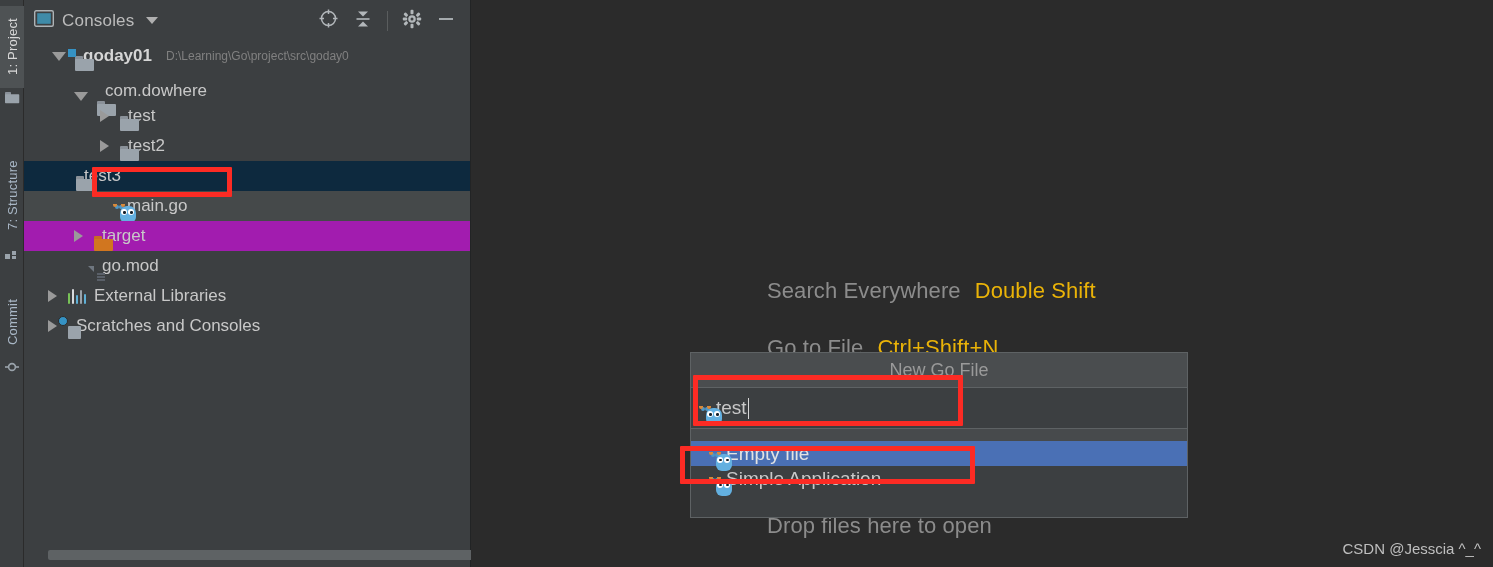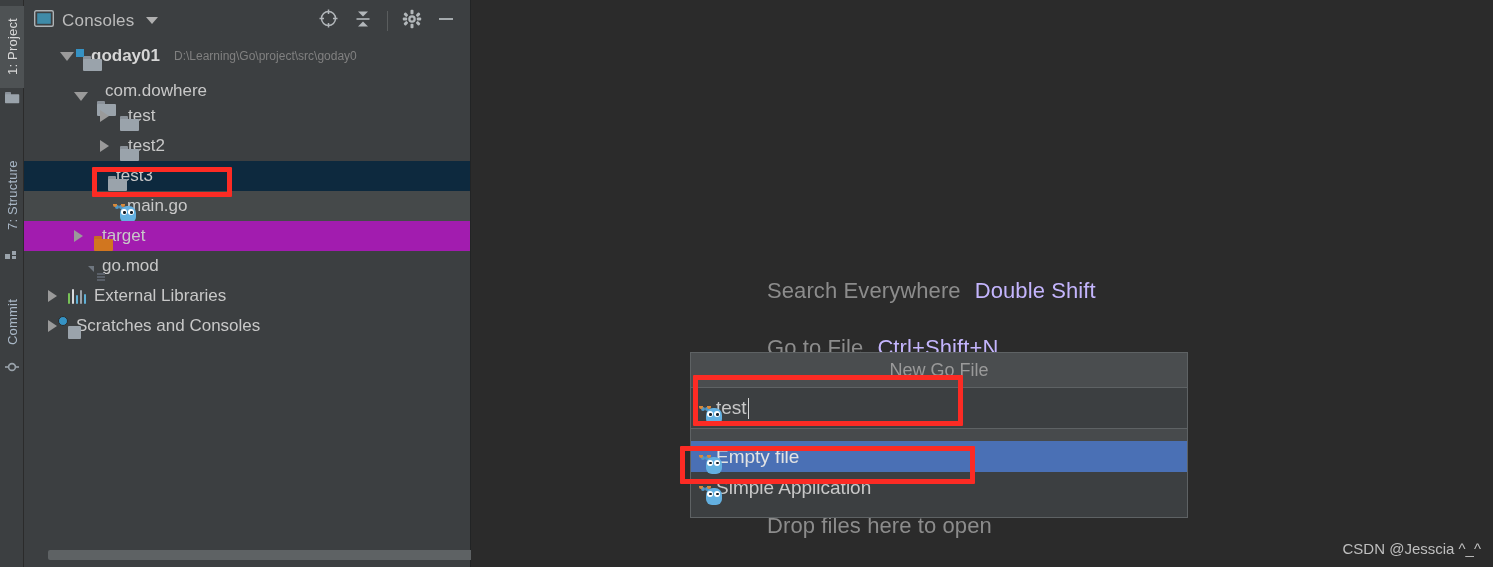"goday01" div.row { padding-left: 36px -> 28px }
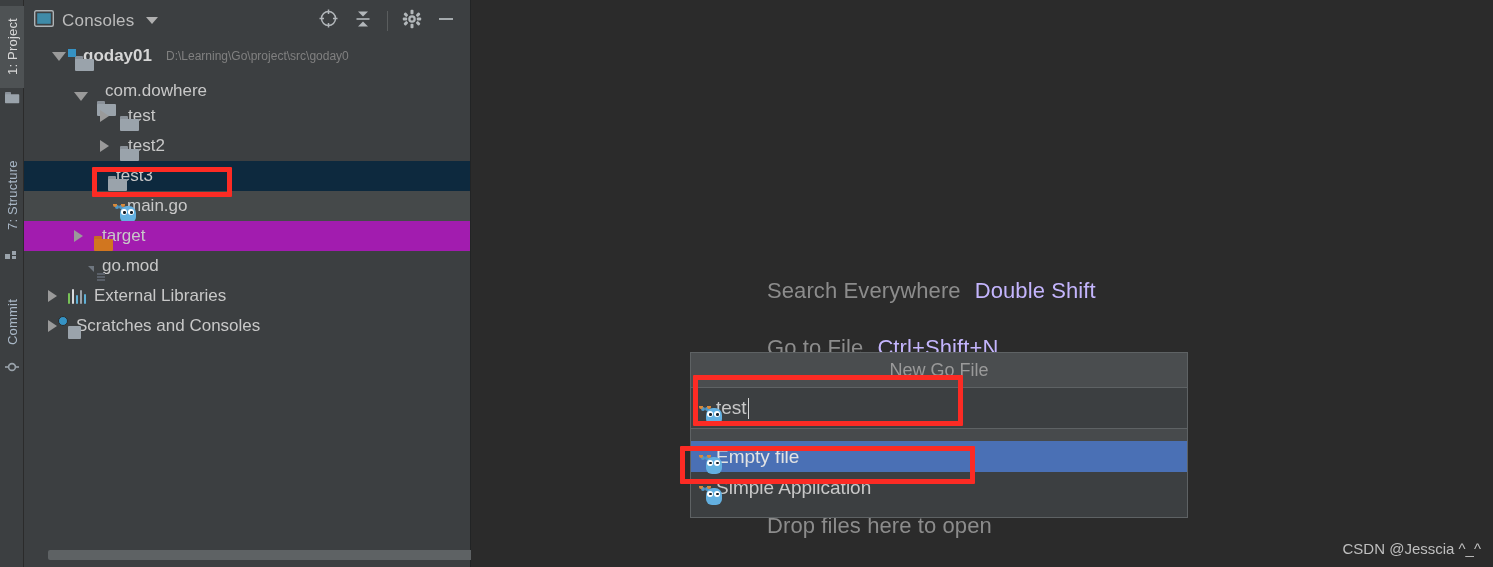"test3" div.row { padding-left: 64px -> 32px }
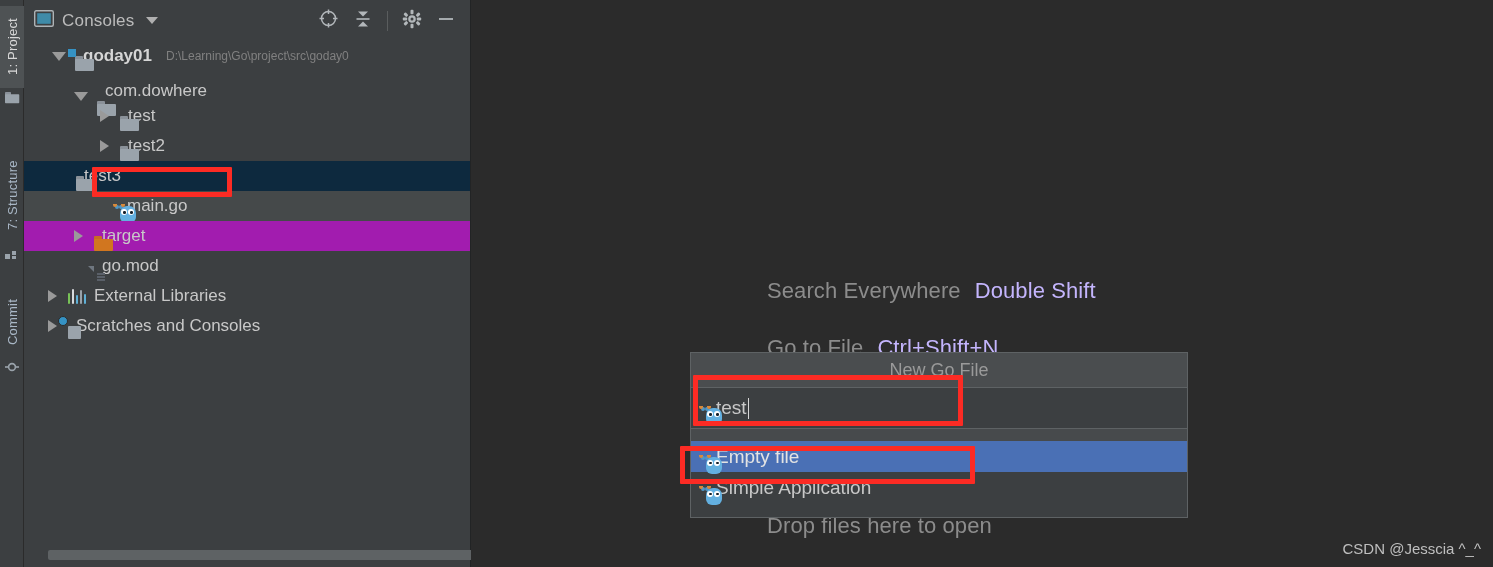"Double Shift" .hint .key { color: #c4b5fd -> #eab308 }
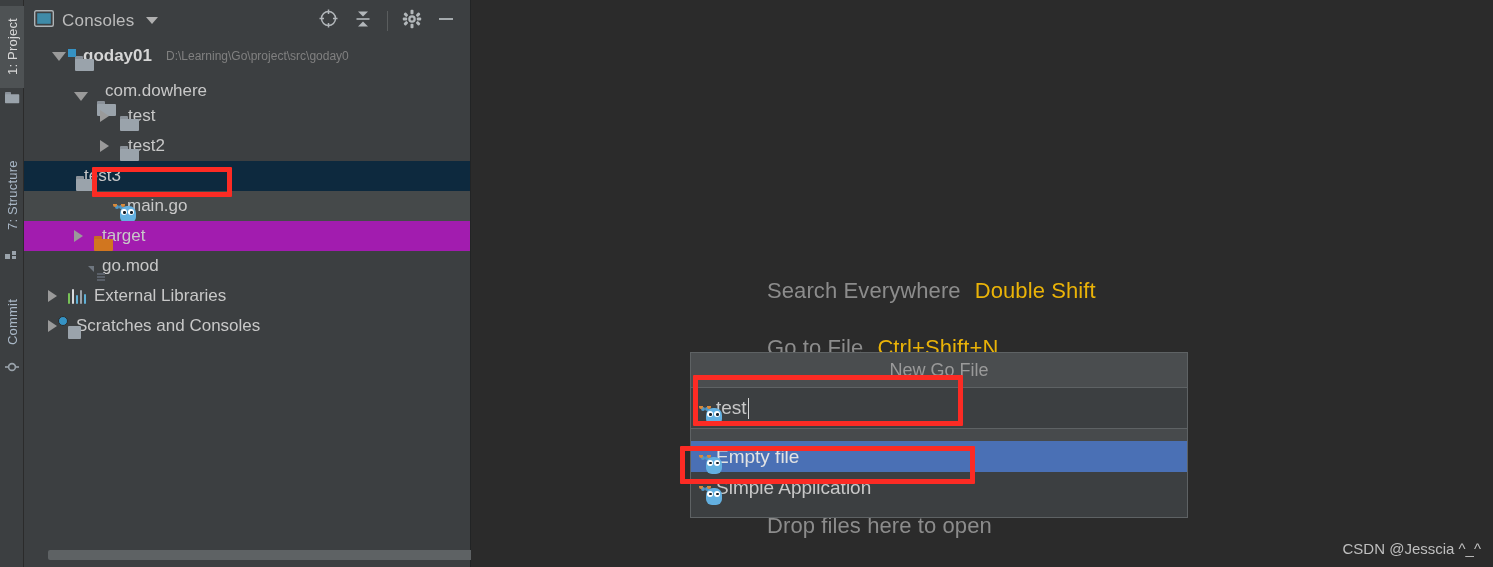"Empty file" .popup-item { height: 31px -> 25px; padding-left: 14px -> 24px }
